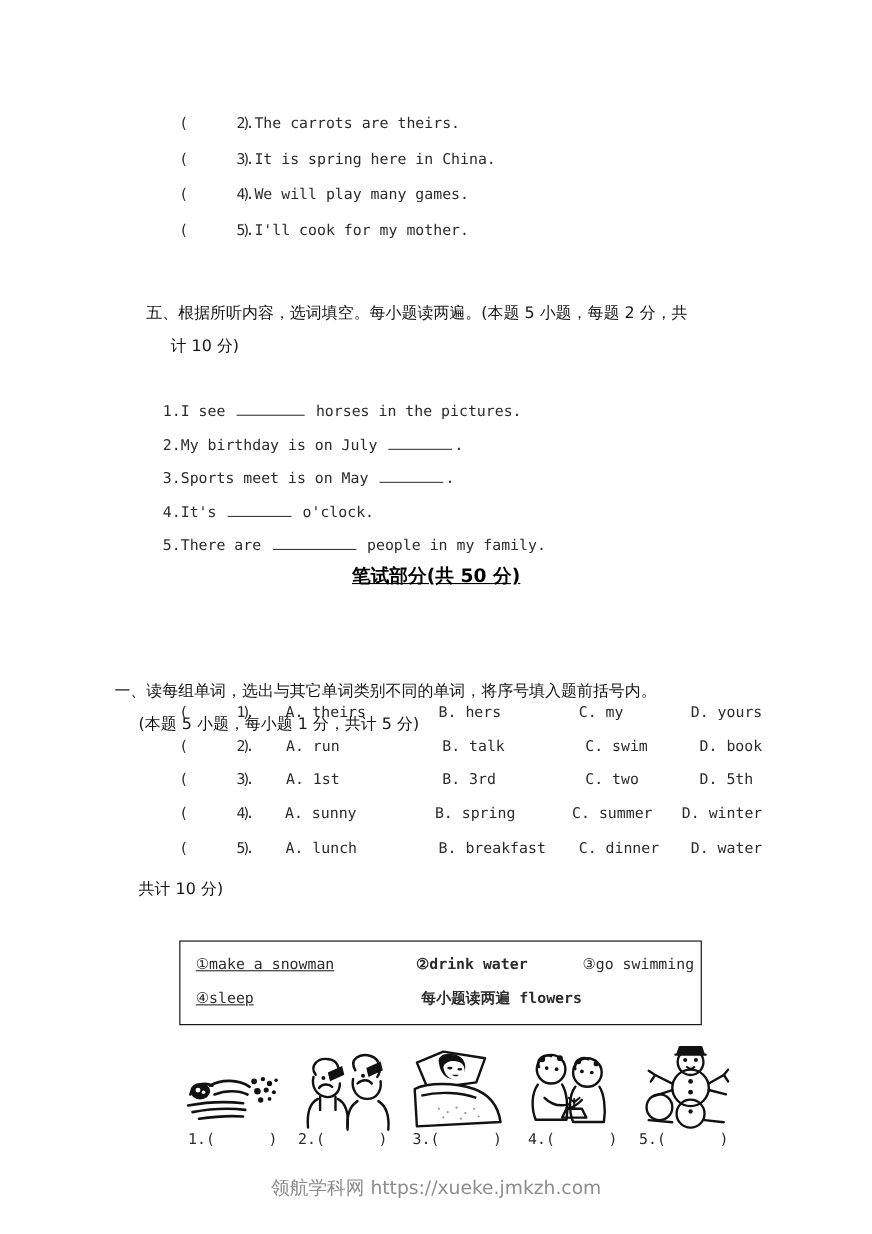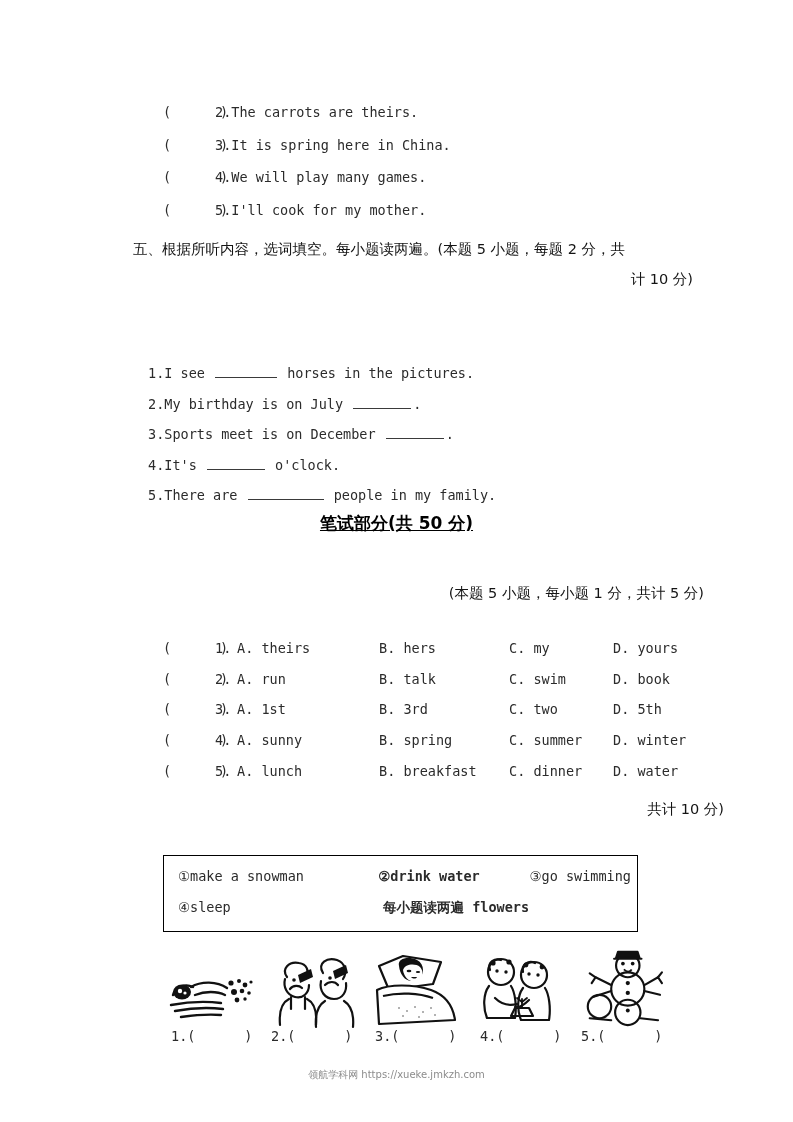"五、根据所听内容，选词填空。每小题读两遍。(本题 5 小题，每题 2 分，共" .sec-head .l1 { margin-top: none -> 36px }
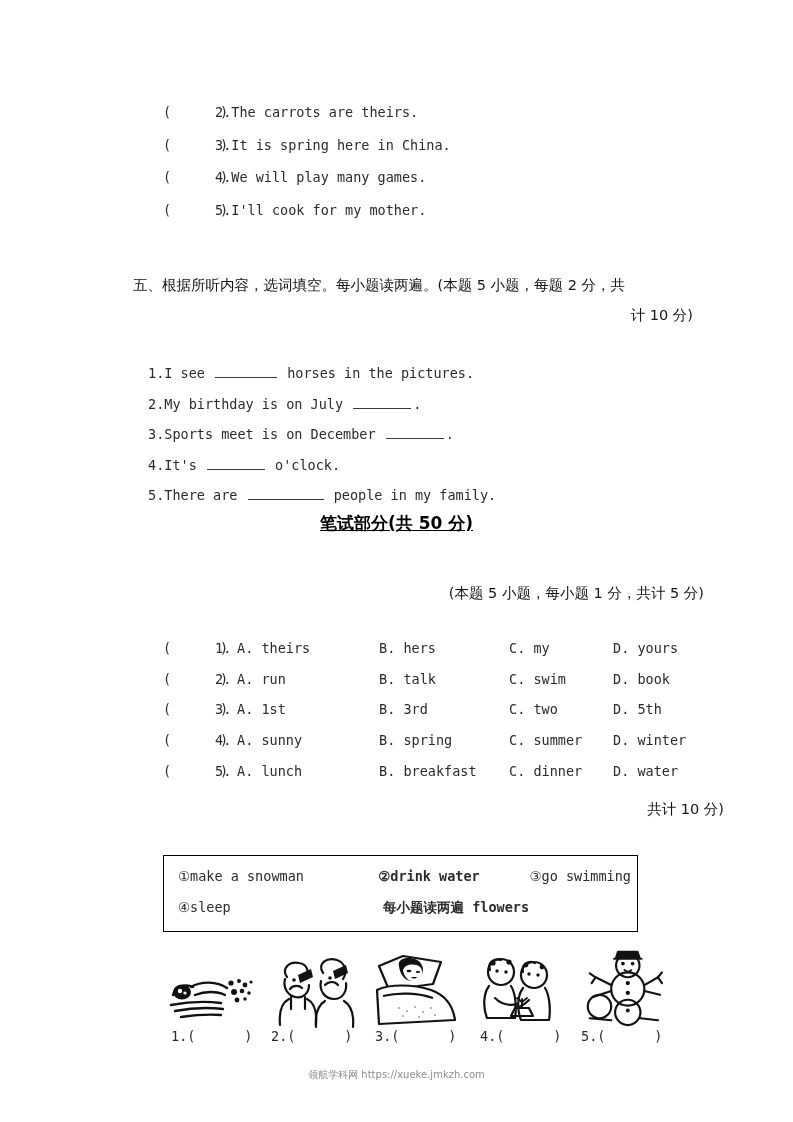"计 10 分)" .sec-head .l2 { text-align: right -> none }
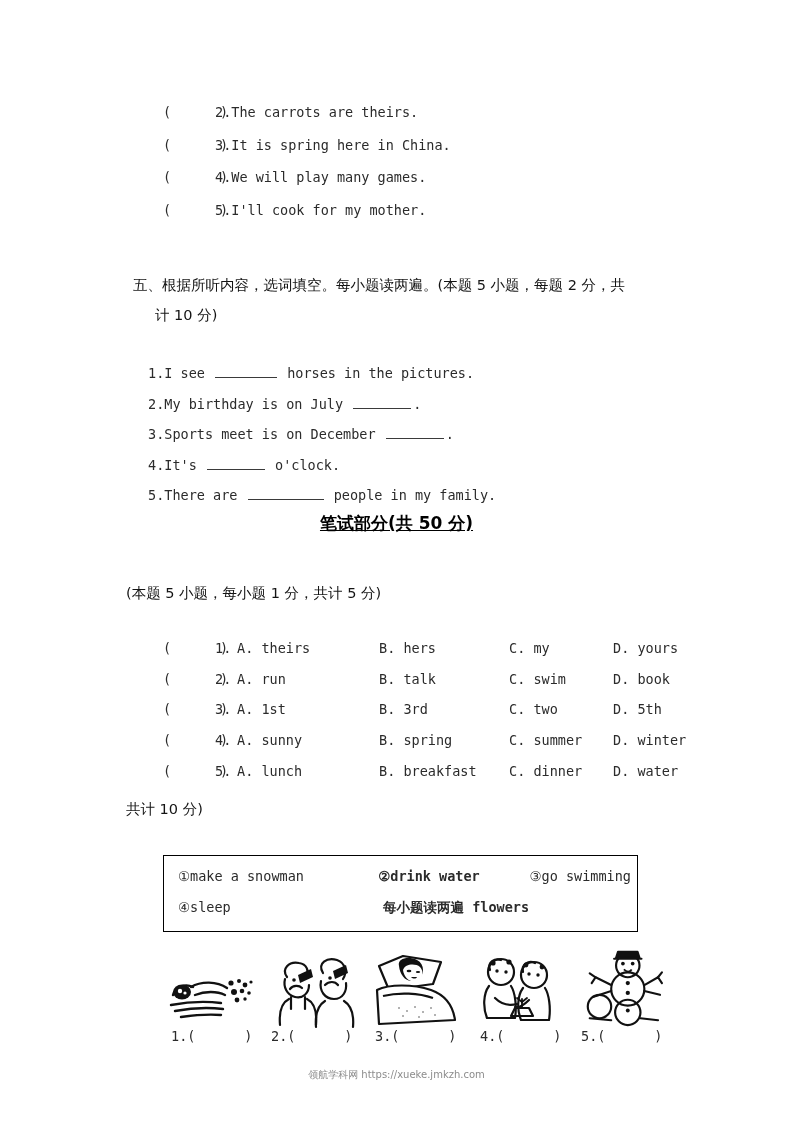"Sports meet is on December" span { text: December -> May }
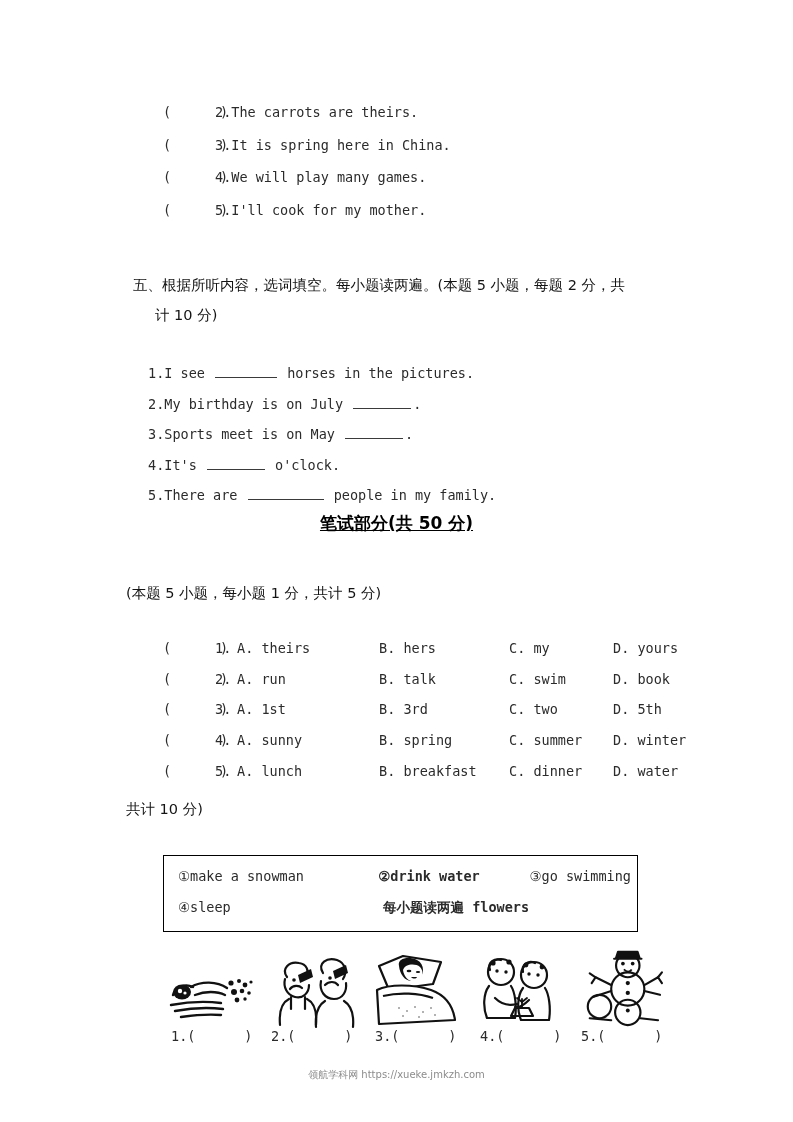"一、读每组单词，选出与其它单词类别不同的单词，将序号填入题前括号内。" span.l1 { html: none -> <span>一、读每组单词，选出与其它单词类别不同的单词，将序号填入题前括号内。</span> }
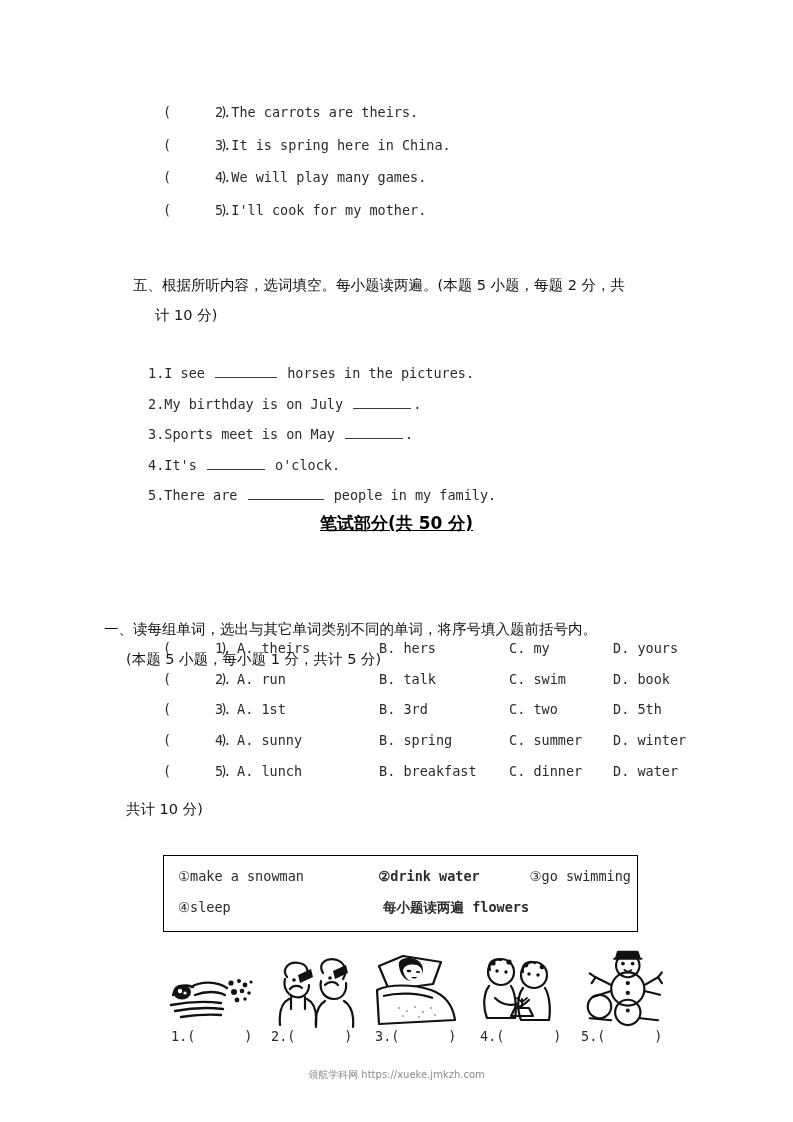"A. theirs" .mc-opt.a { margin-left: none -> 23px }
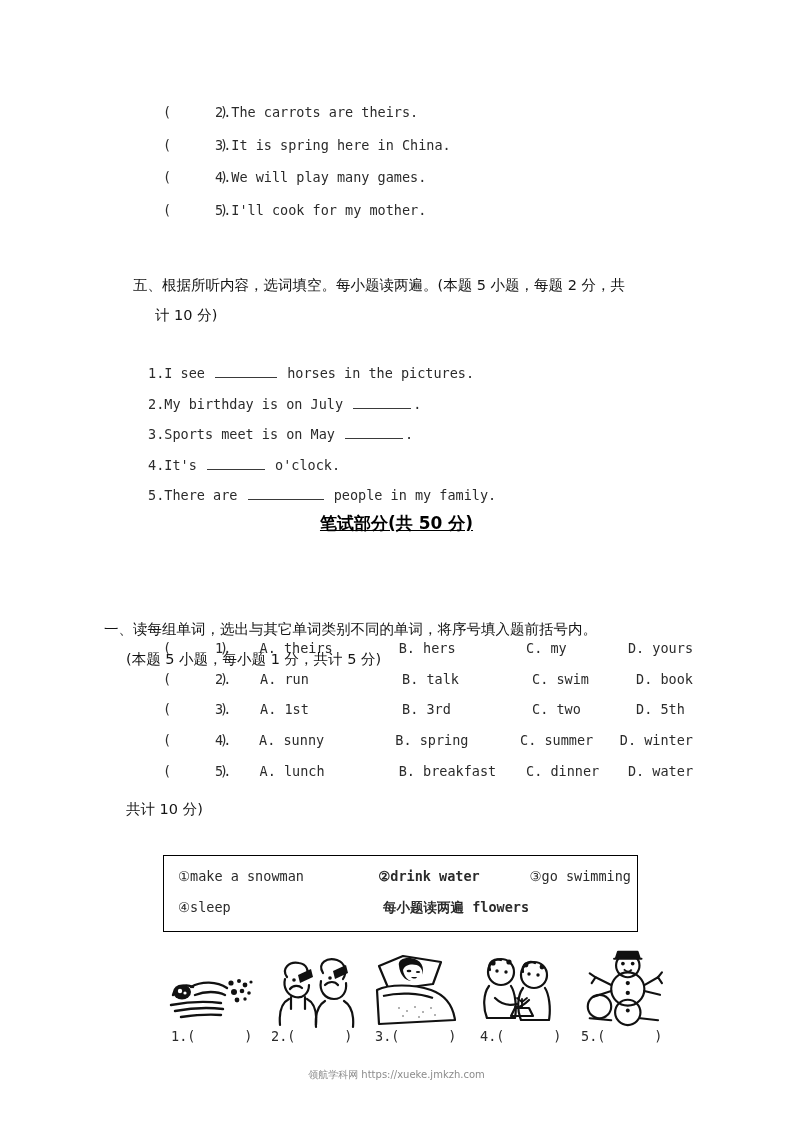"①make a snowman" .ph-cell.c1 { text-decoration: none -> underline }
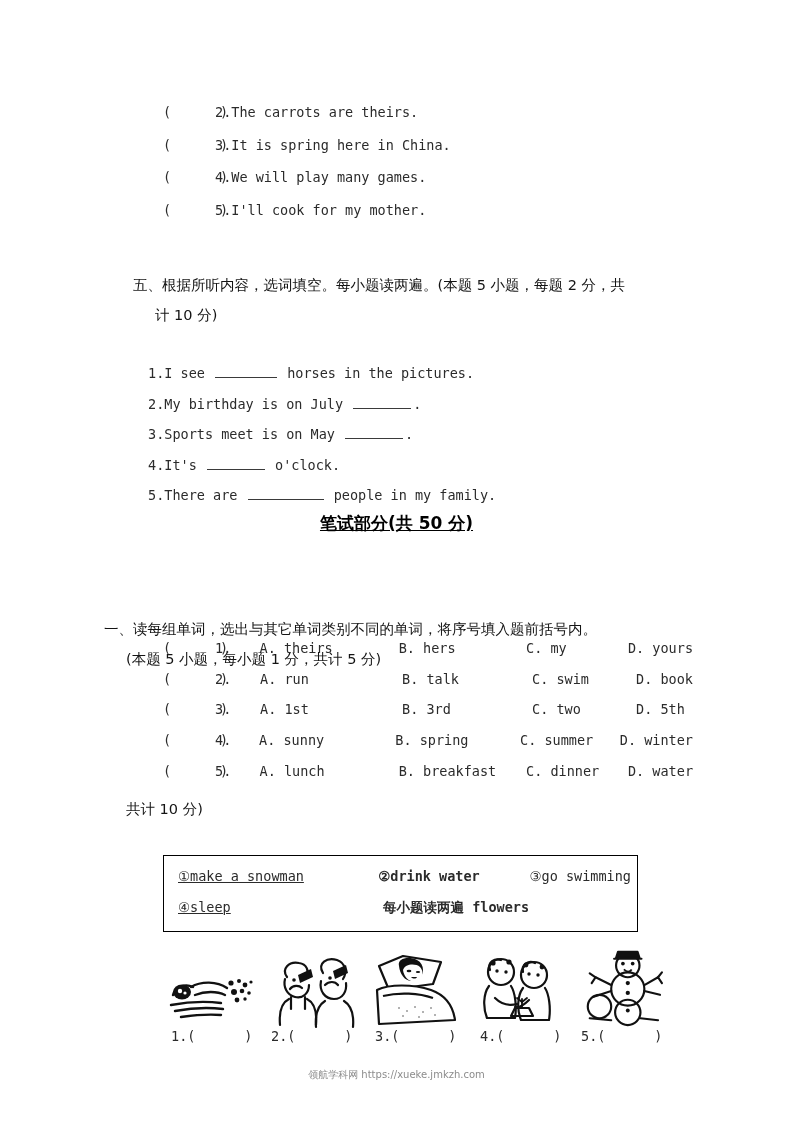"领航学科网 https://xueke.jmkzh.com" .footer { font-size: 10px -> 17px }
